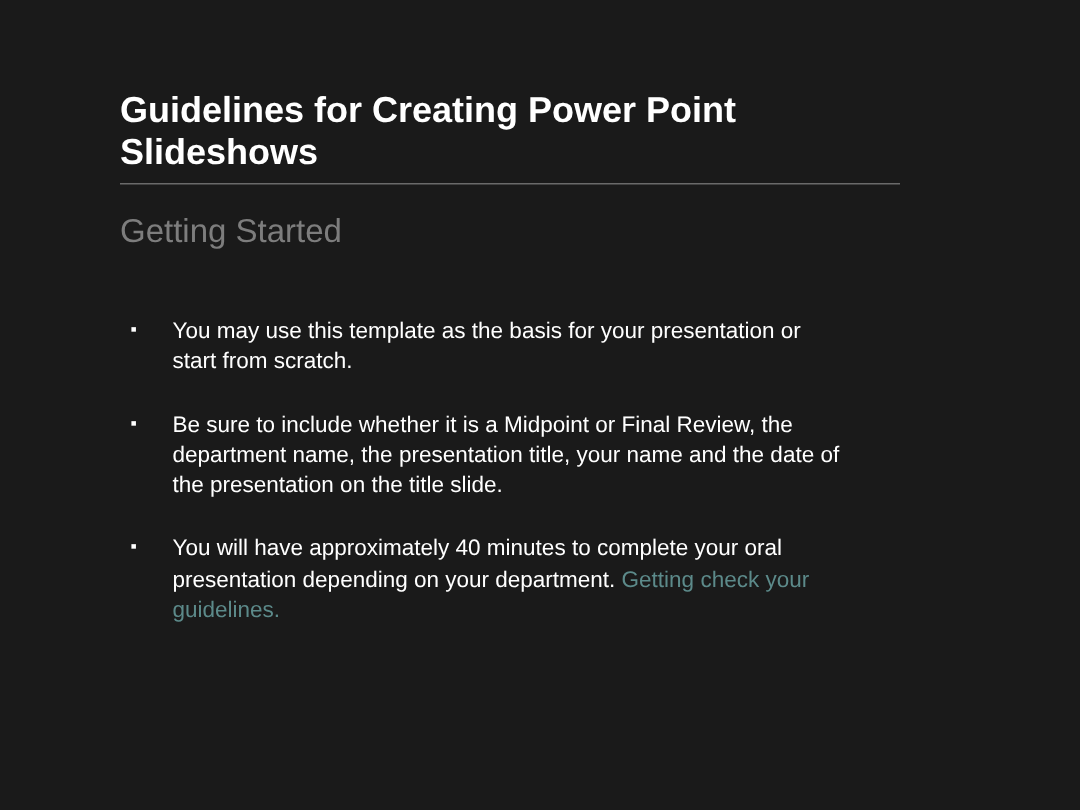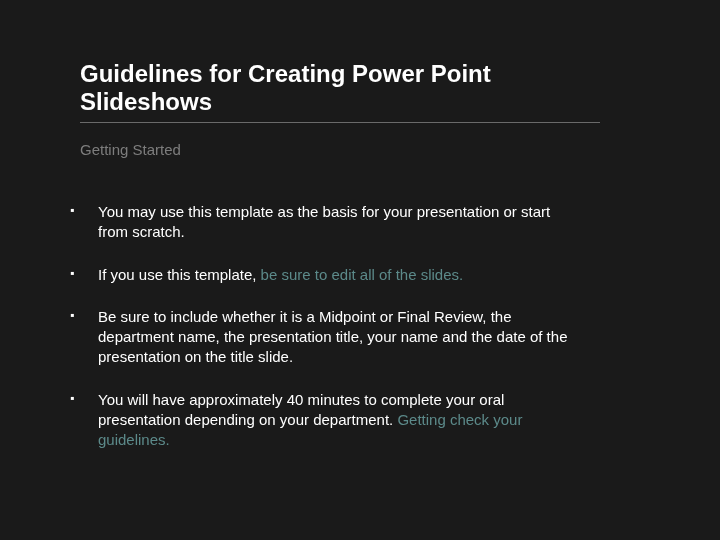"Getting Started" .subtitle { font-size: 15px -> 22px }
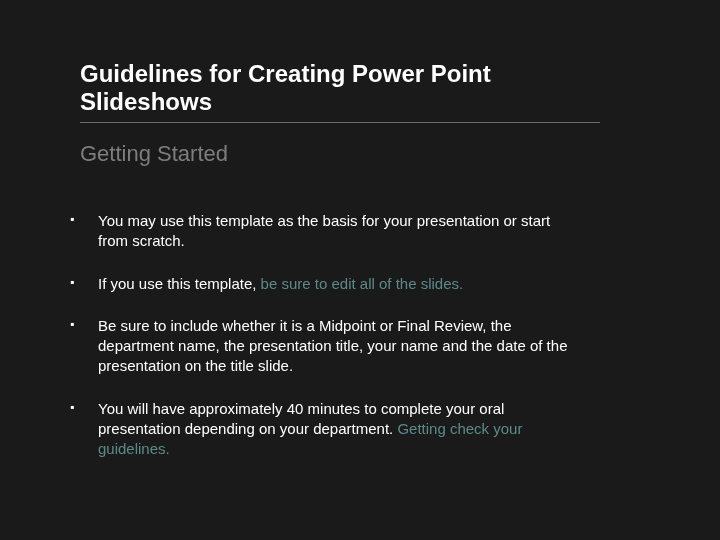"You may use this template" ul.bullets { margin: 0 -> 17px }
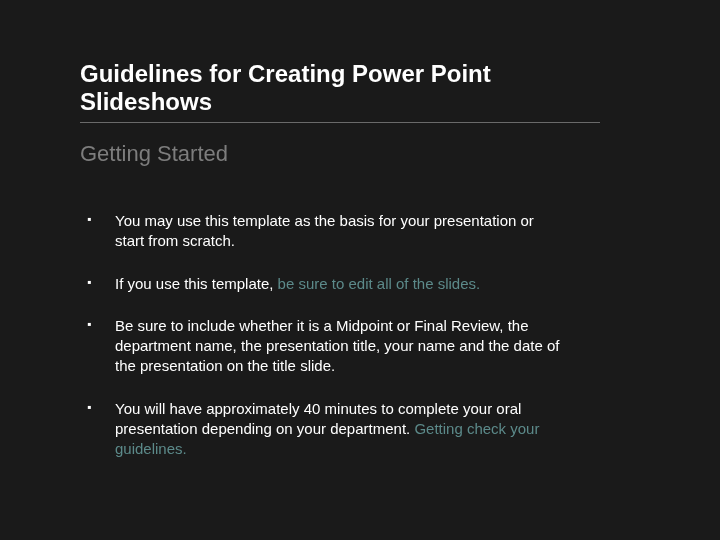"If you use this template," li { html: <li> <span>If you use this template, </span><span>be sure to edit all of the slides.</span><span></span> </li> -> none }
